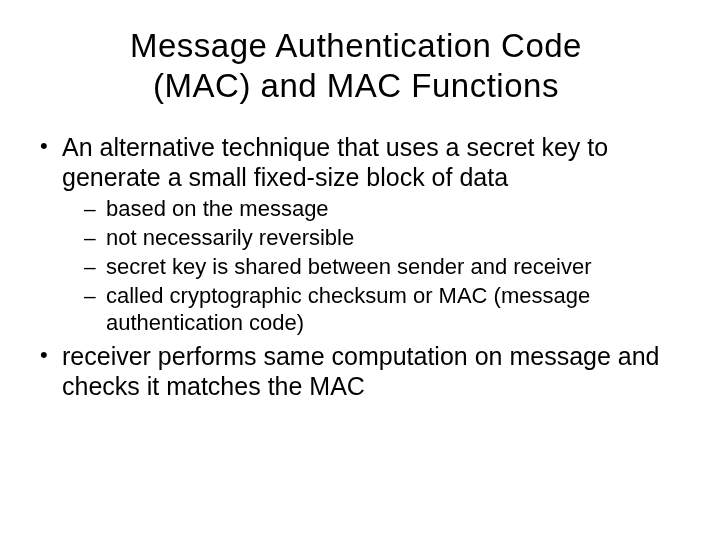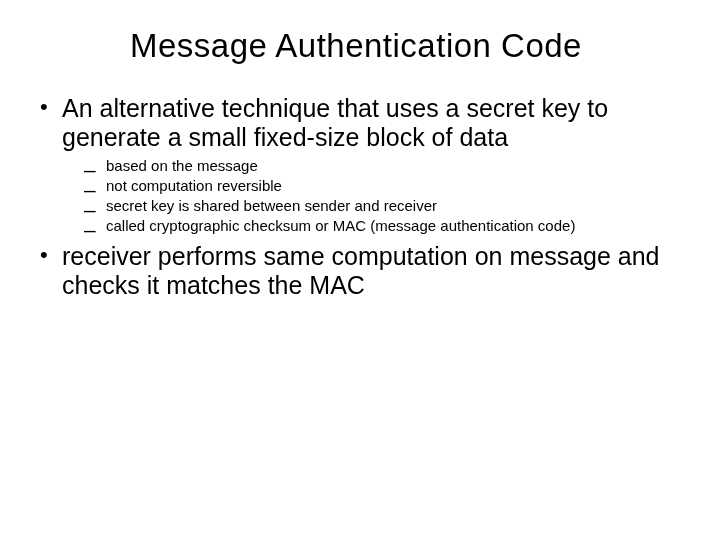"(MAC) and MAC Functions" span { html: none -> <span>(MAC) and MAC Functions</span> }
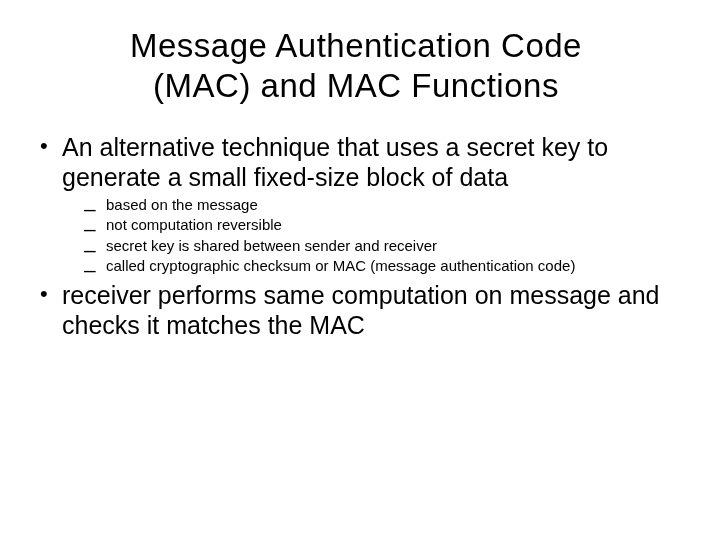"based on the message" ul.sub > li { font-size: 15px -> 22px }
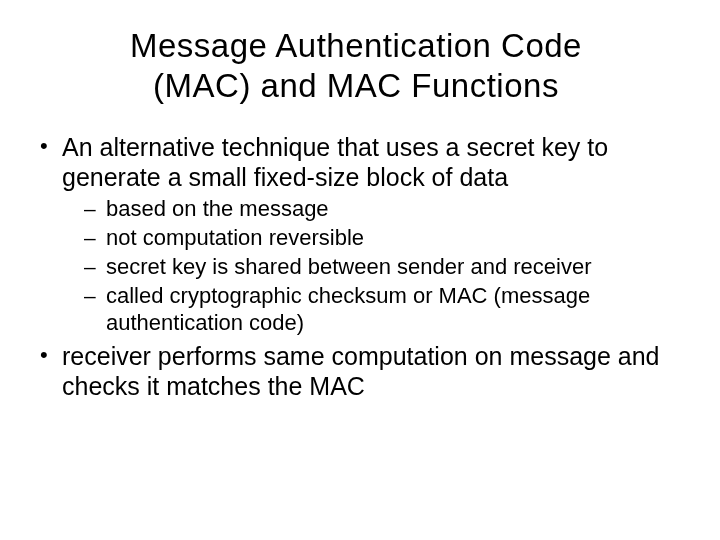"not computation reversible" span { text: computation -> necessarily }
